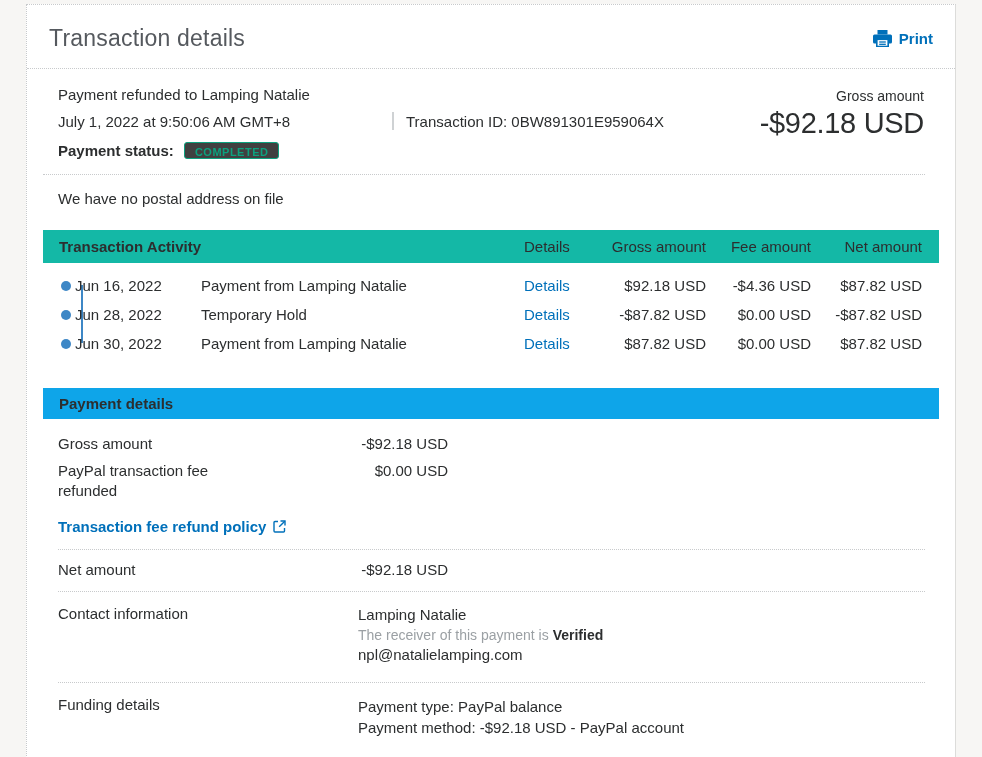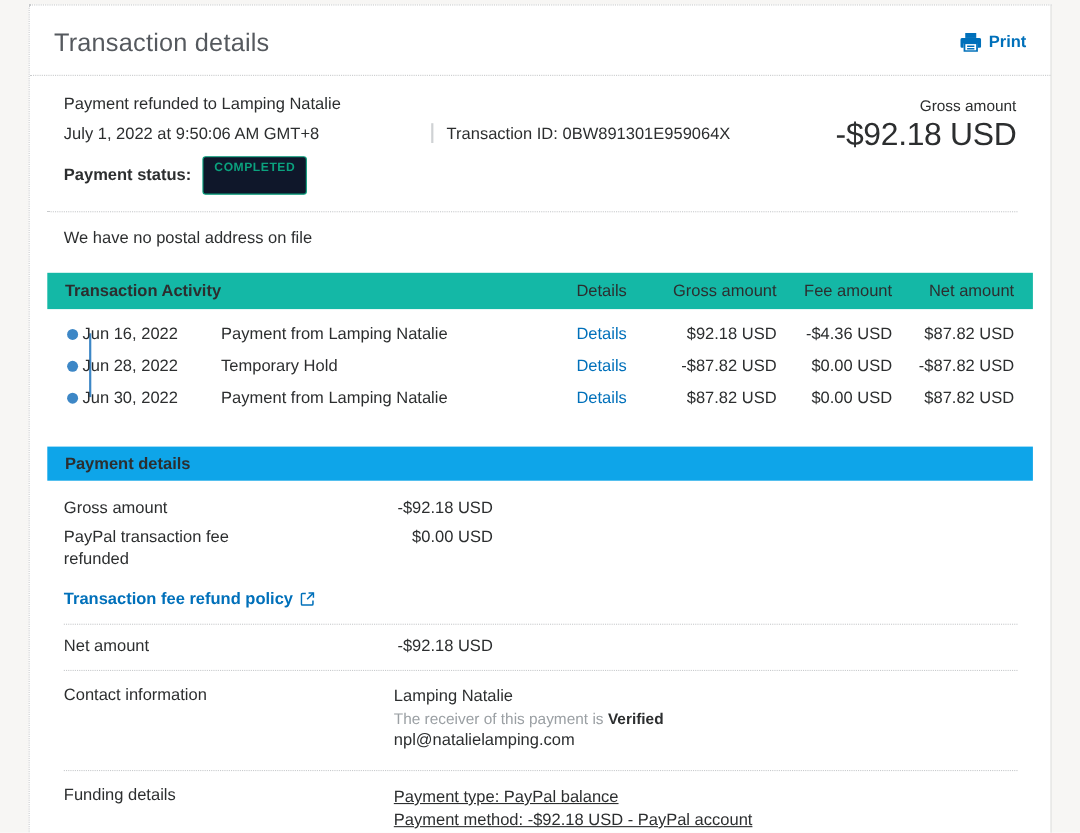"COMPLETED" .badge { background: #0f172a -> #404040; padding: 3px 10px 18px -> 3px 10px 0 }
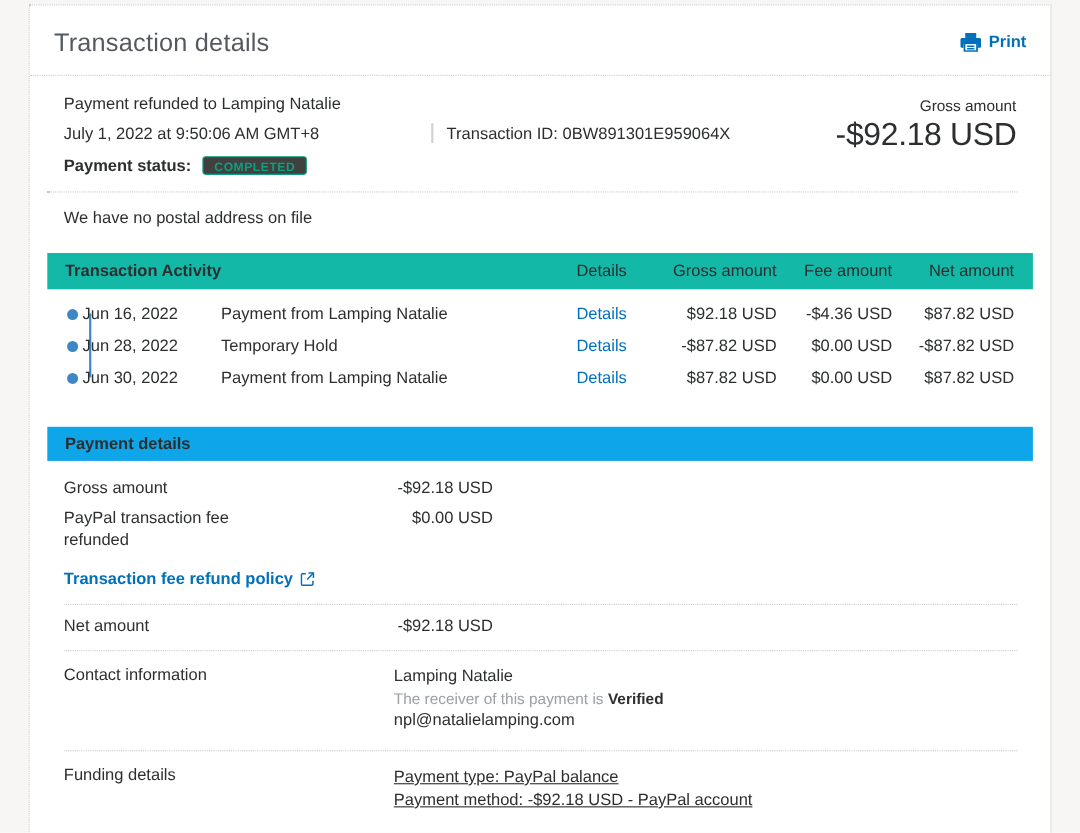"Payment type: PayPal balance" .funding-row .info-lines div { text-decoration: underline -> none }
